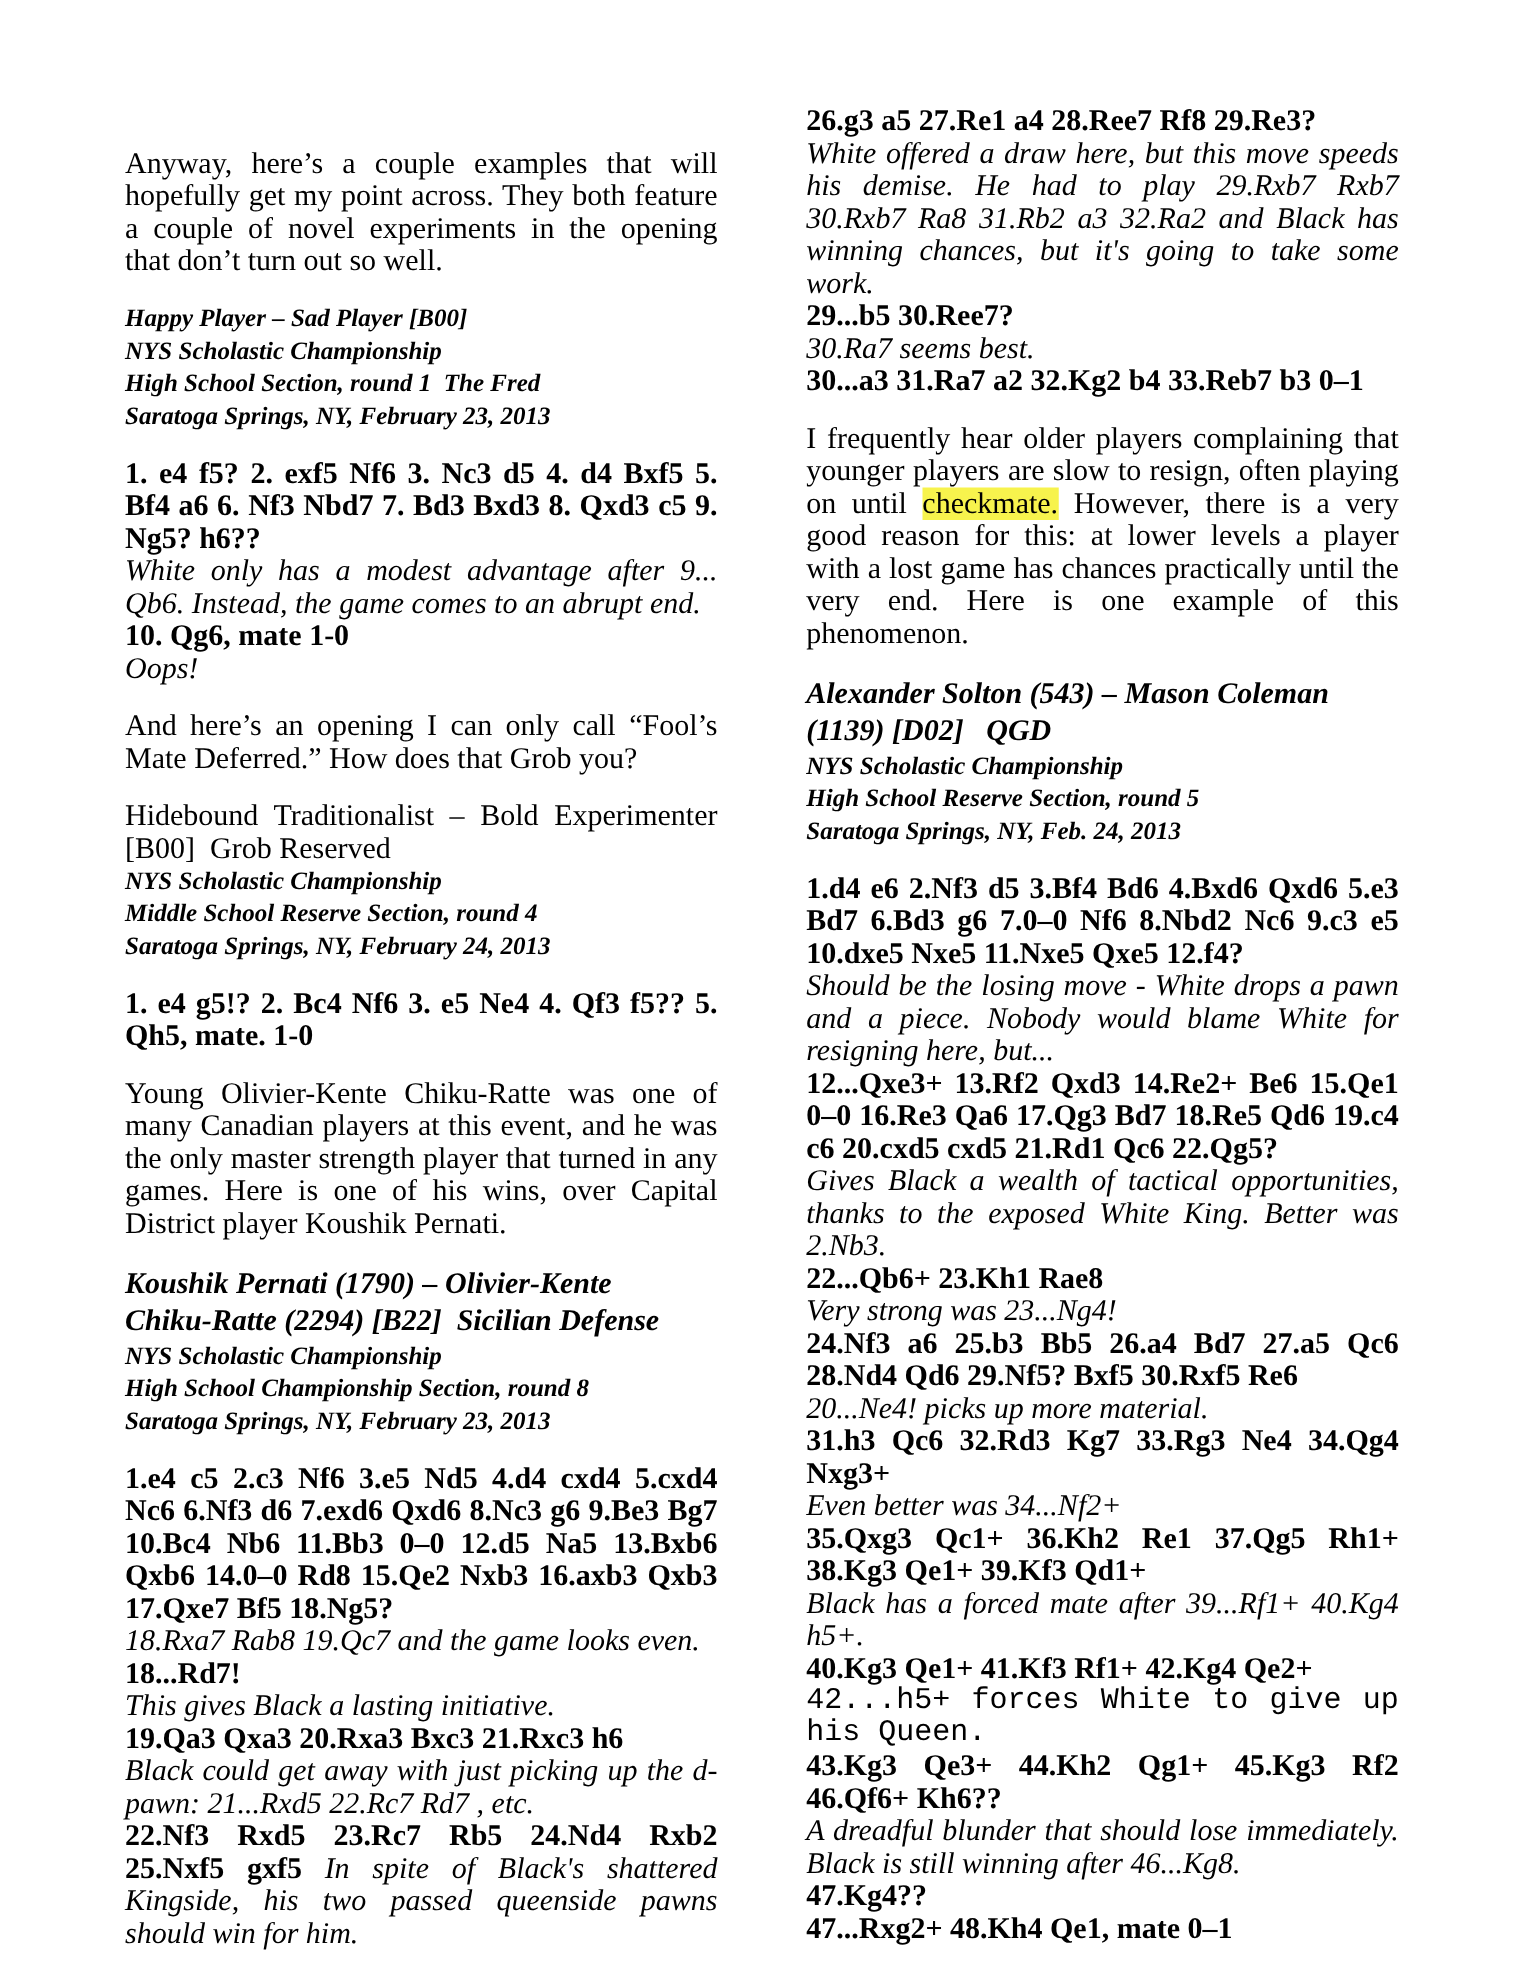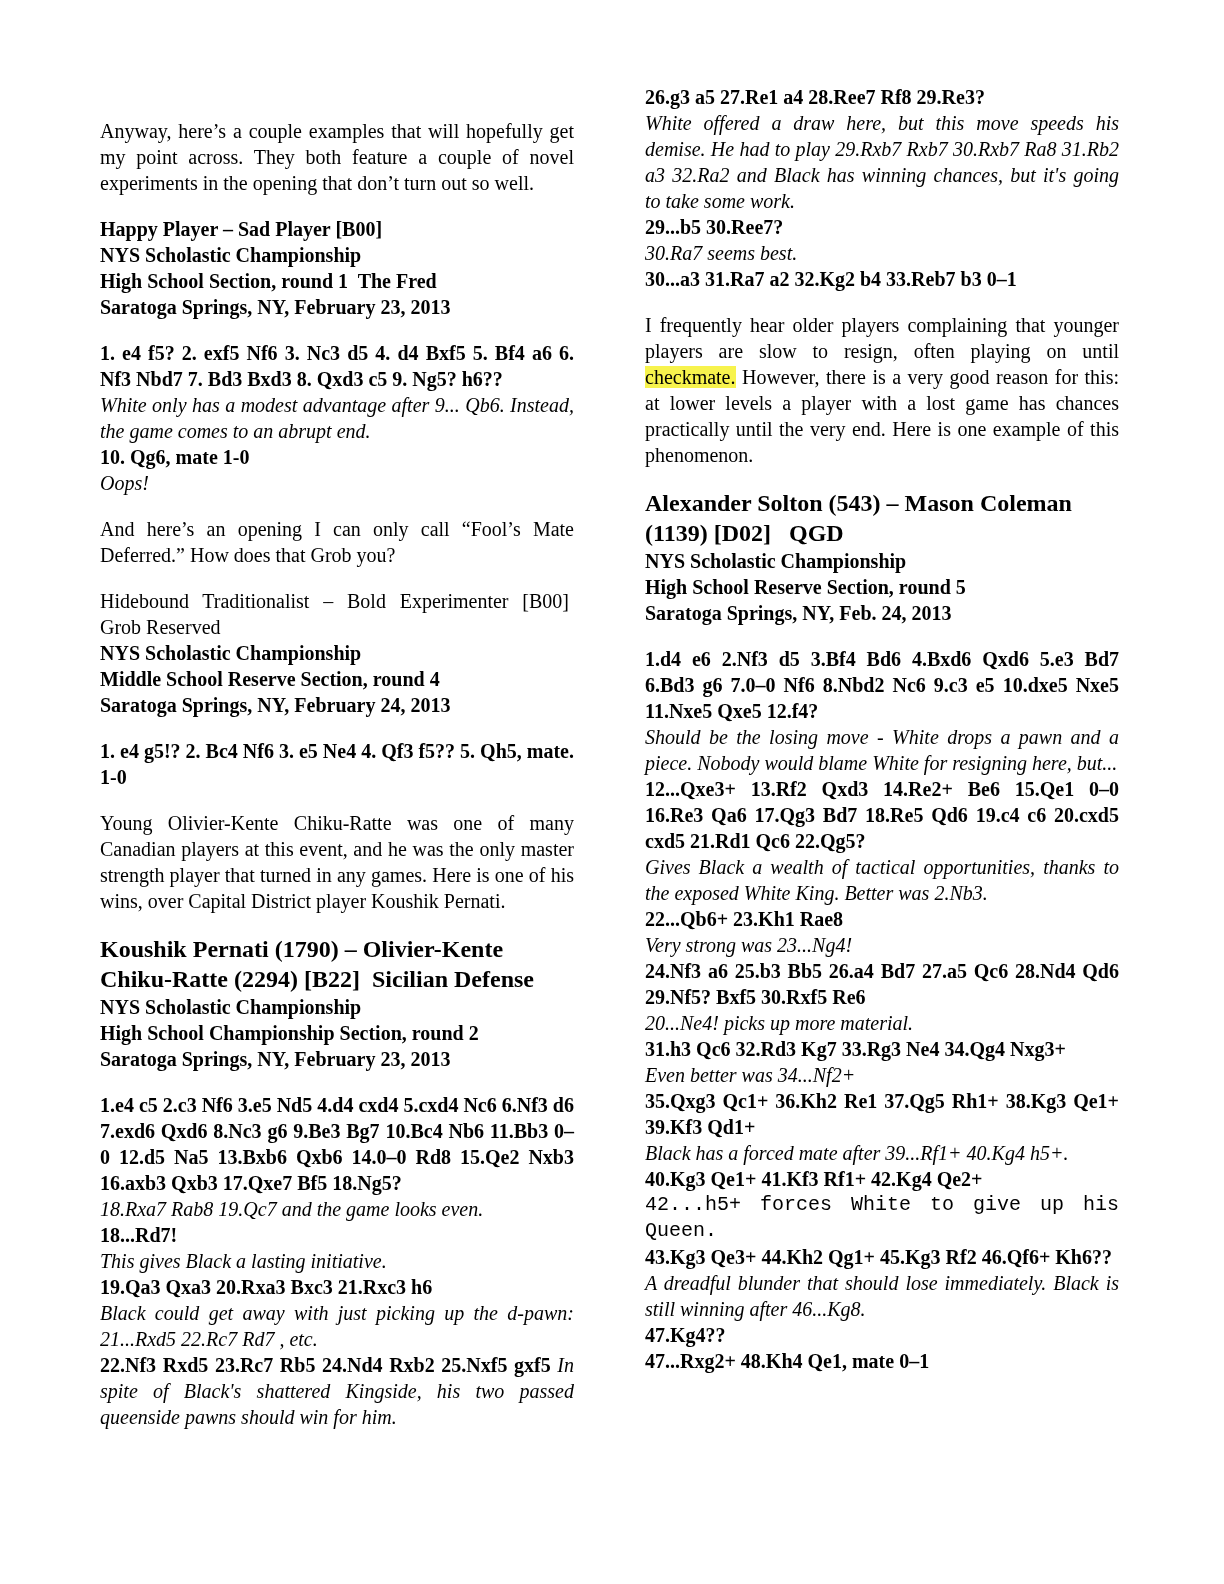"26.g3 a5 27.Re1 a4 28.Ree7" .para { font-size: 20px -> 24px }
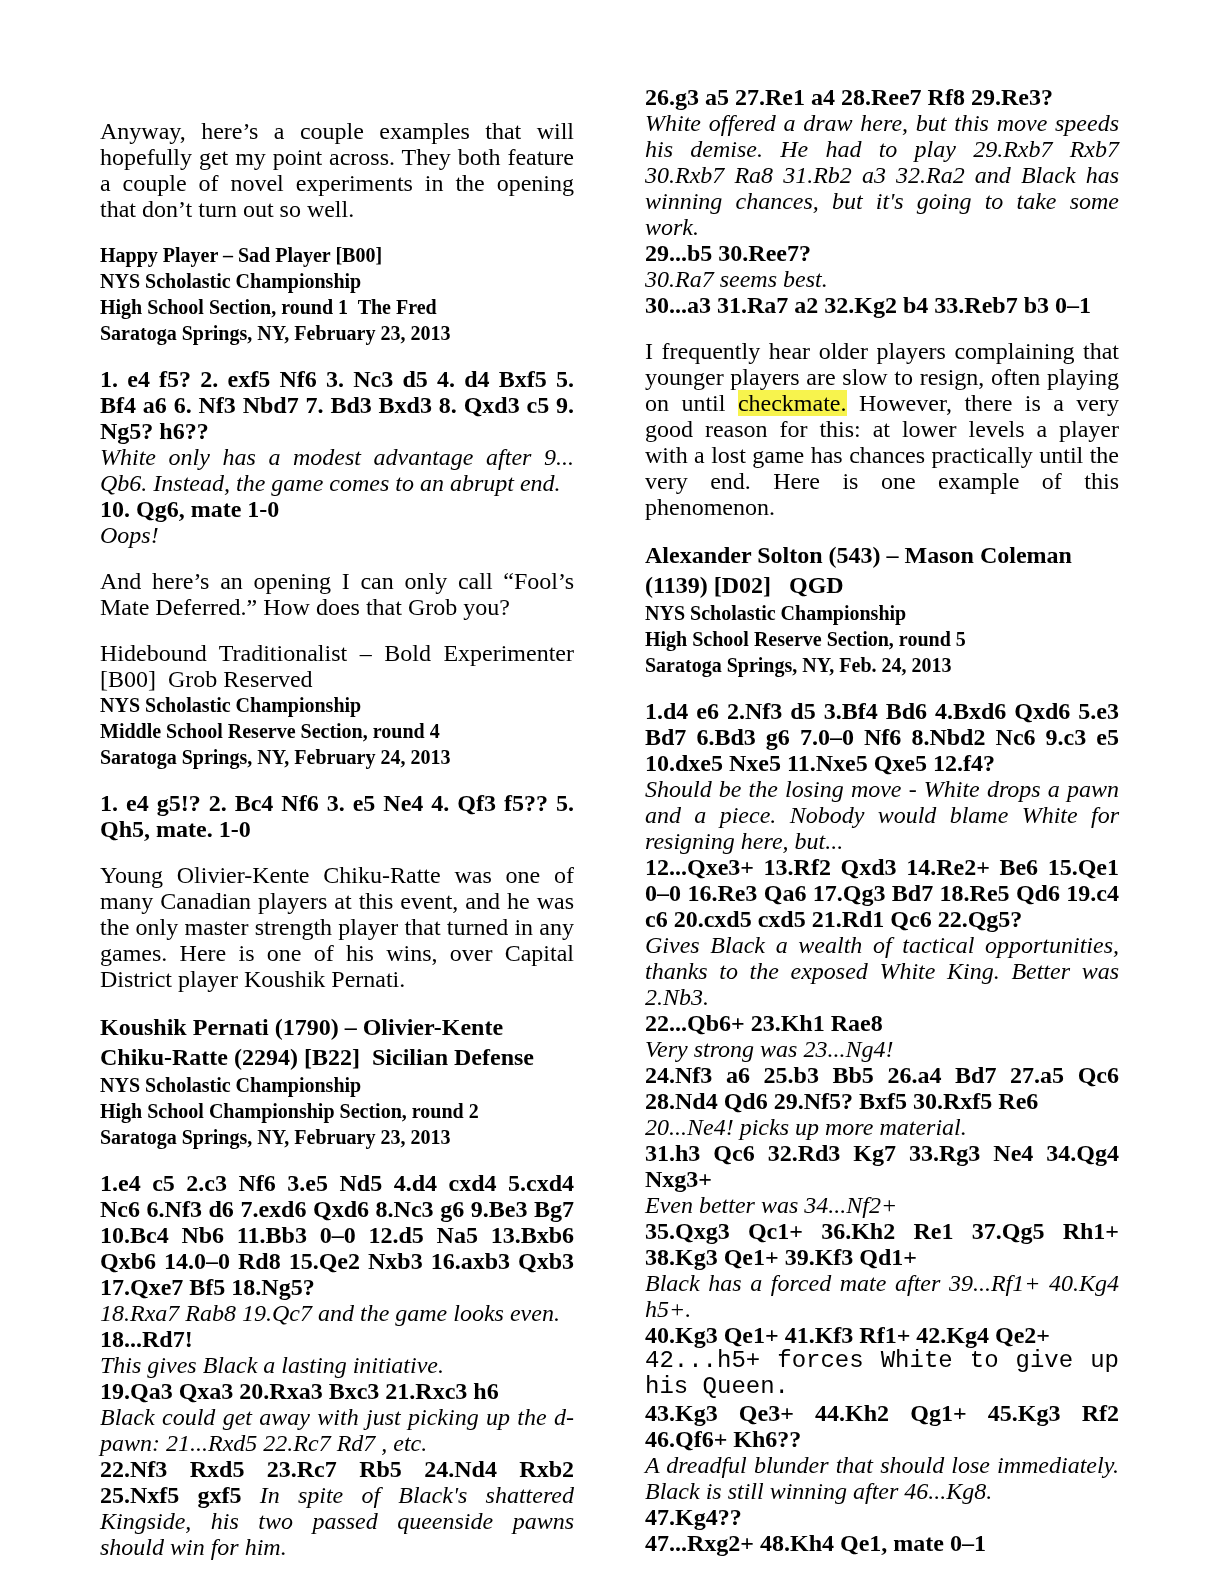"Happy Player – Sad Player" .game-header { font-style: none -> italic }
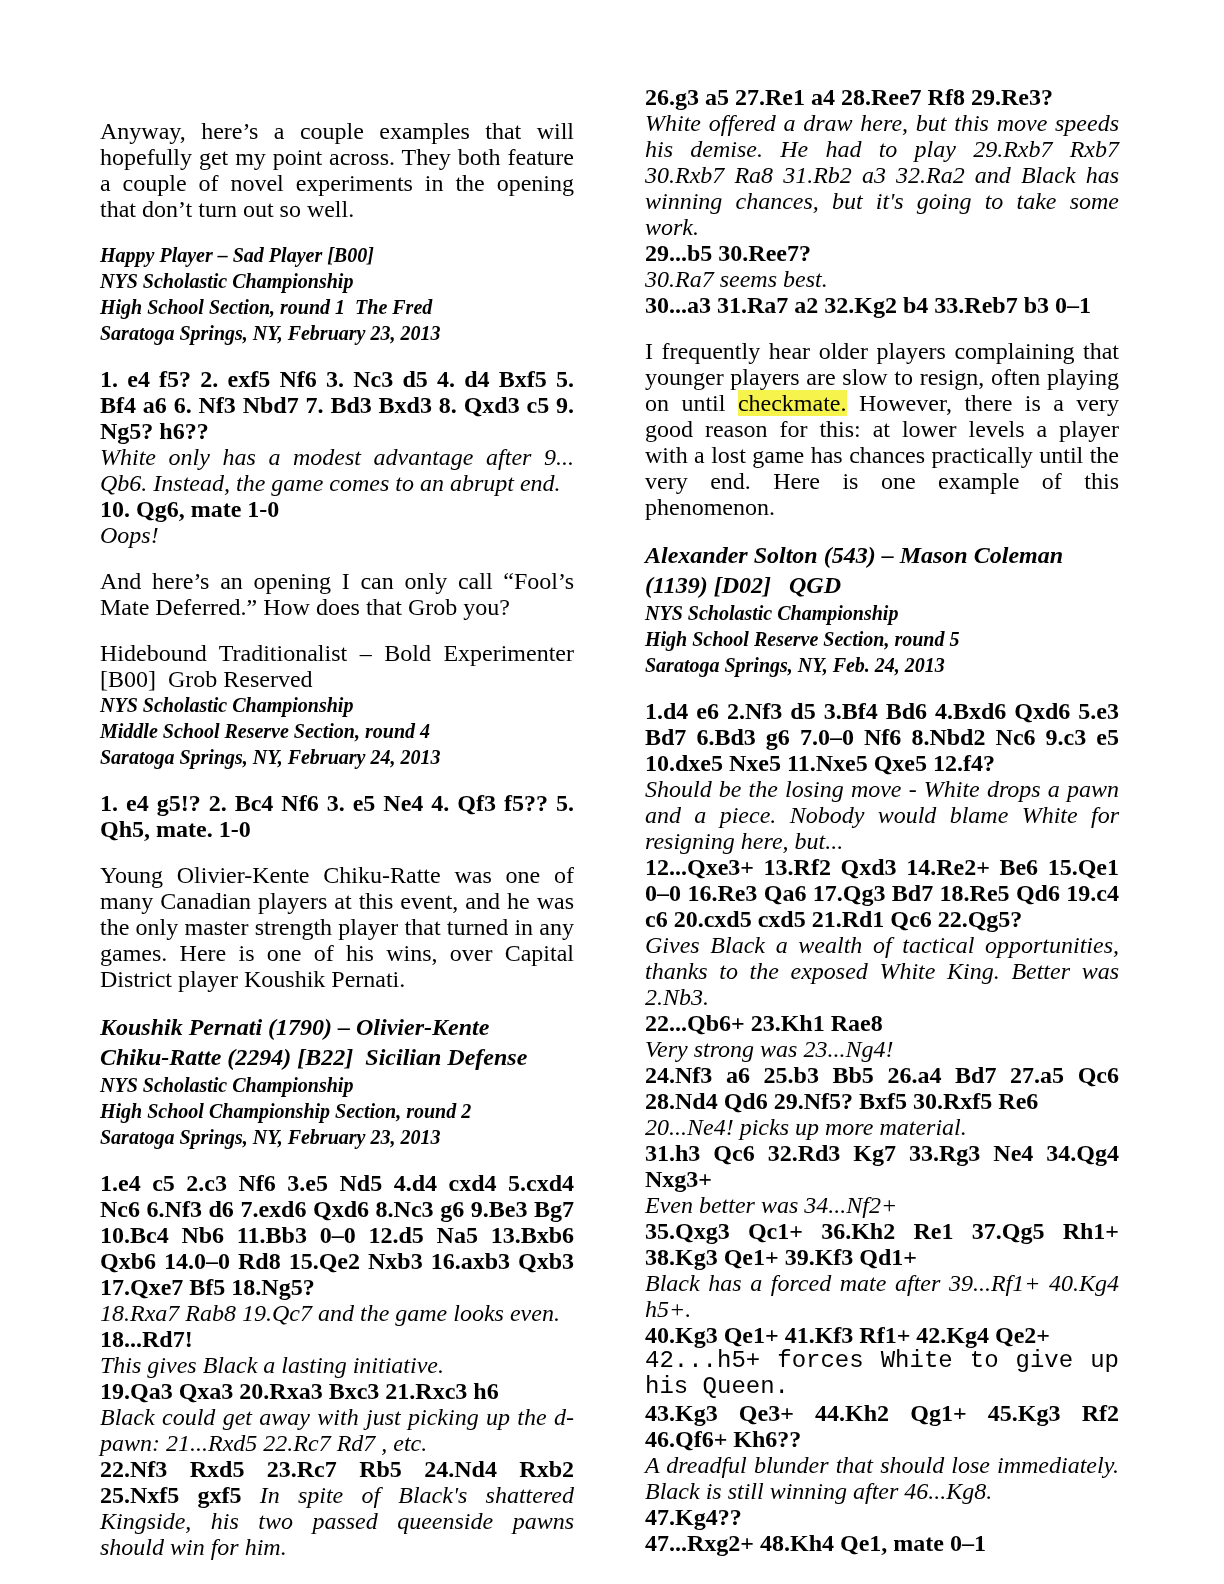"High School Championship Section, round" div.header-line { text: 2 -> 8 }
